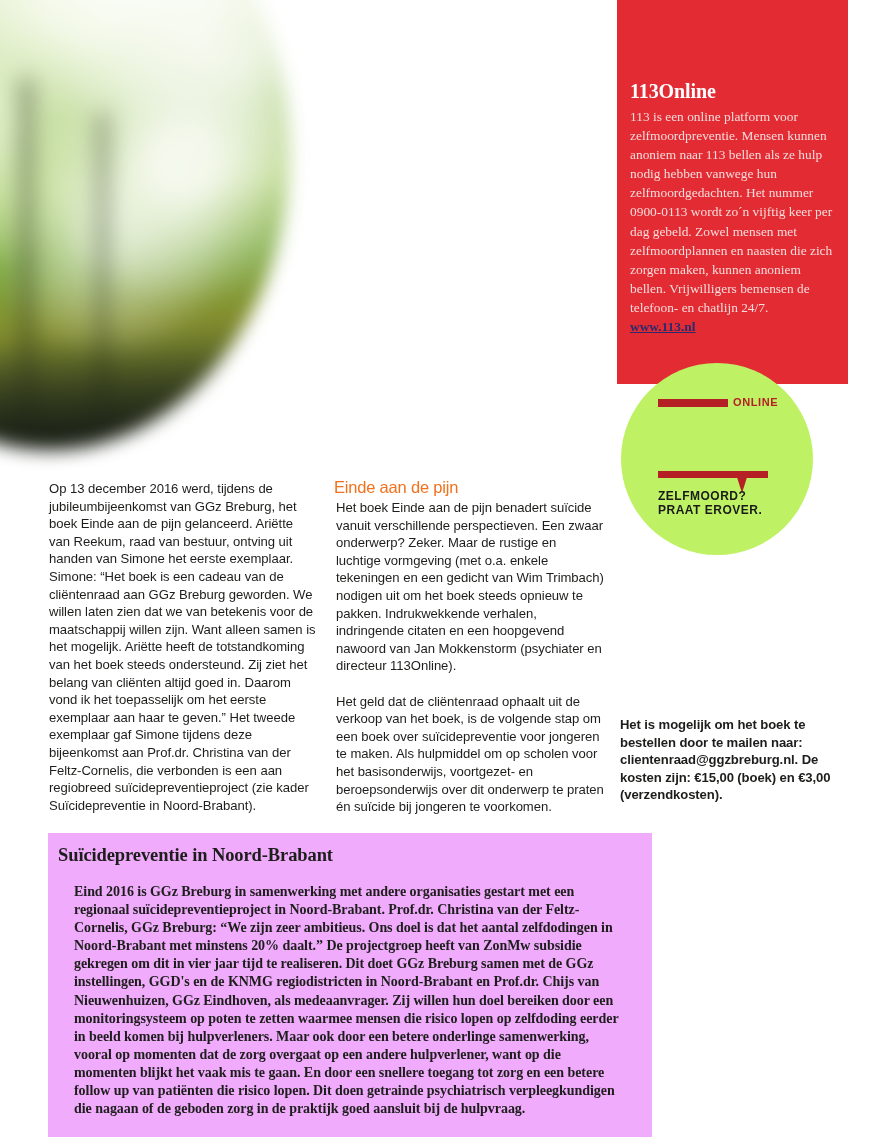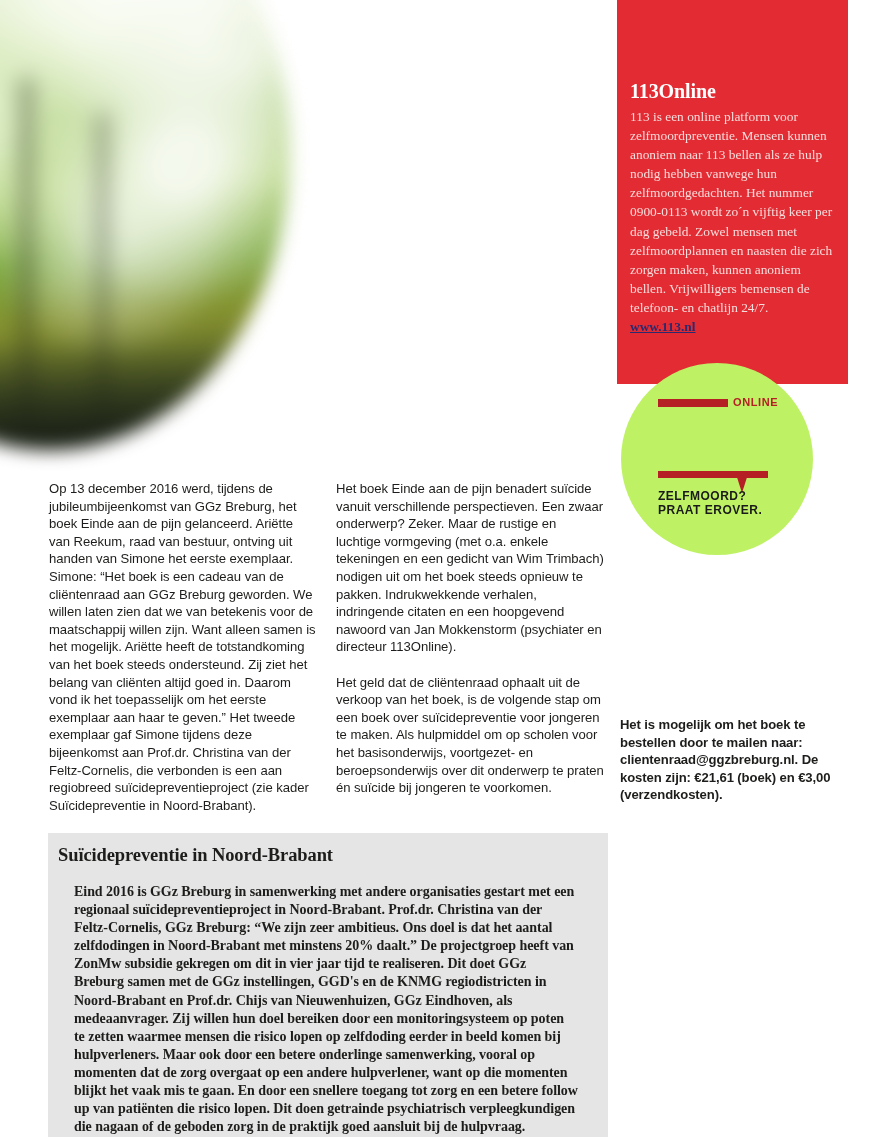"Einde aan de pijn" h3.col-heading { html: none -> <h3>Einde aan de pijn</h3> }
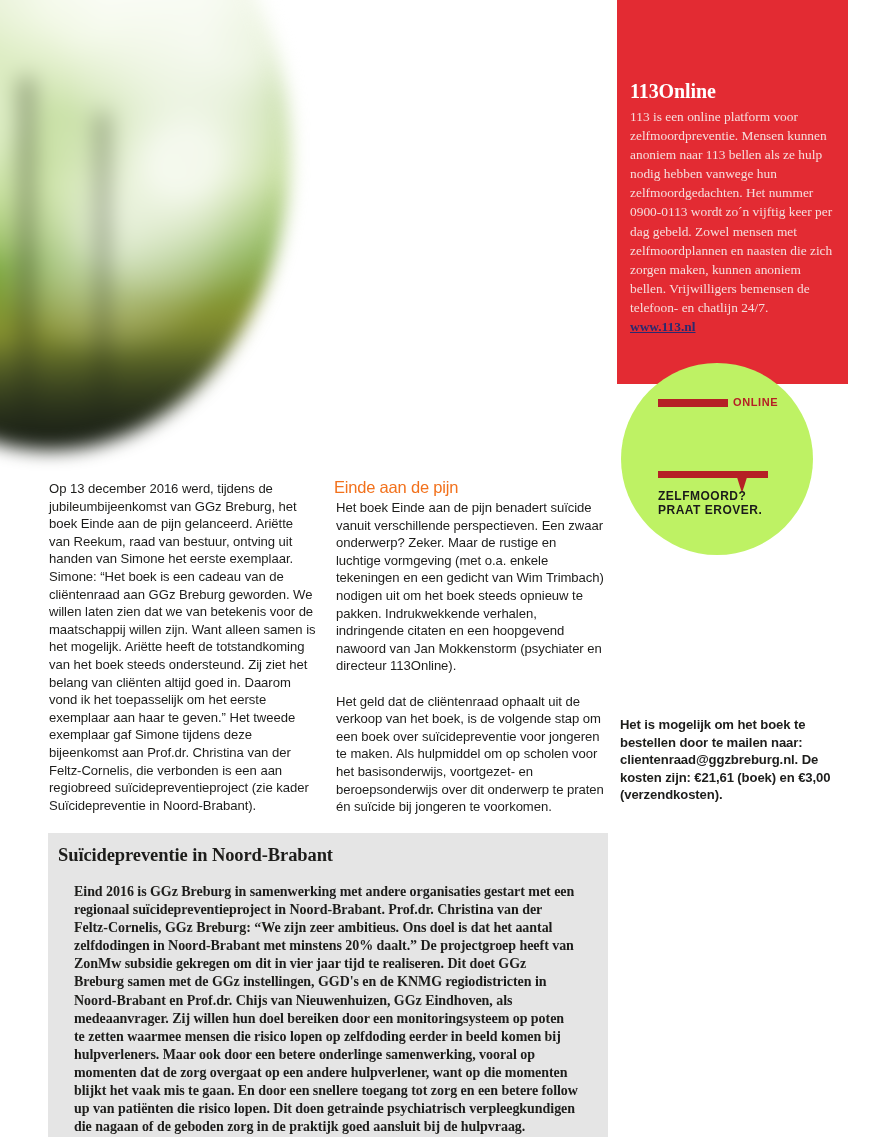"Het is mogelijk om het" div { text: €21,61 -> €15,00 }
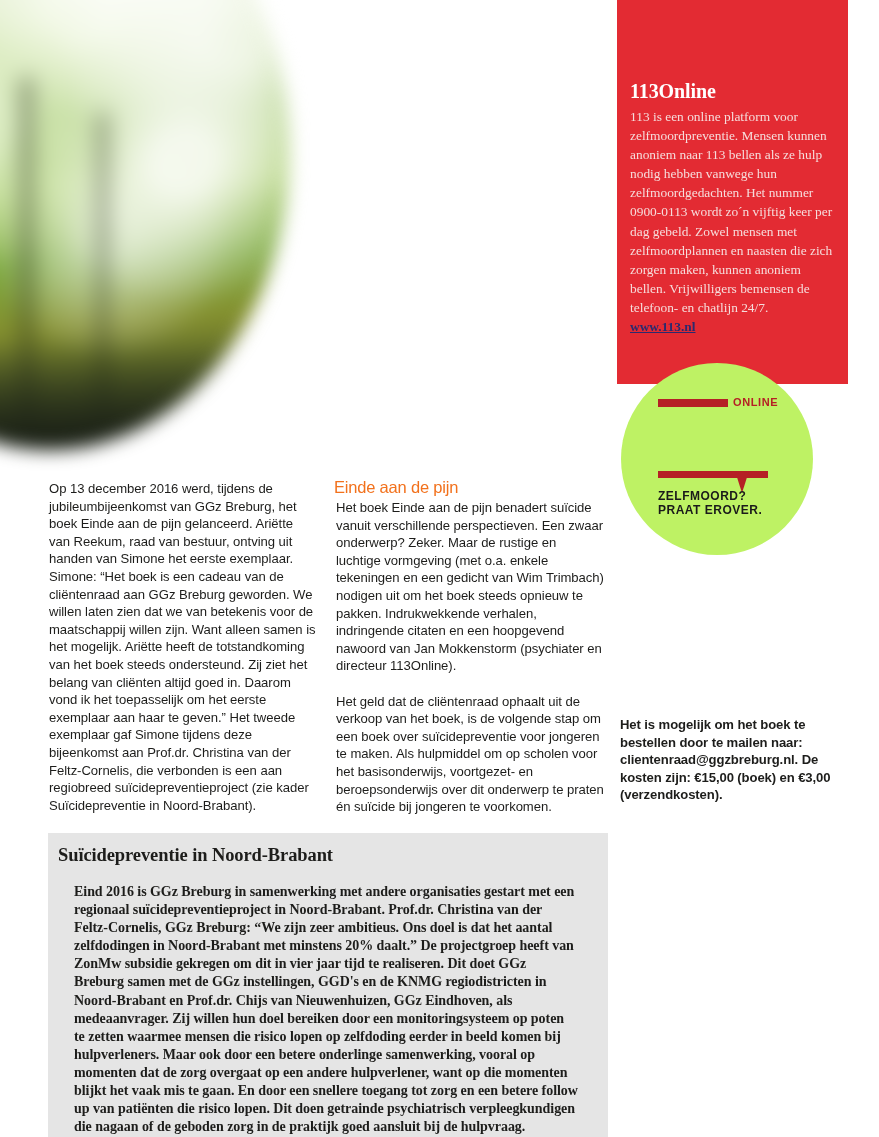"Suïcidepreventie in Noord-Brabant" #yellow-box { background: #e5e5e5 -> #f0abfc; width: 560px -> 604px }
